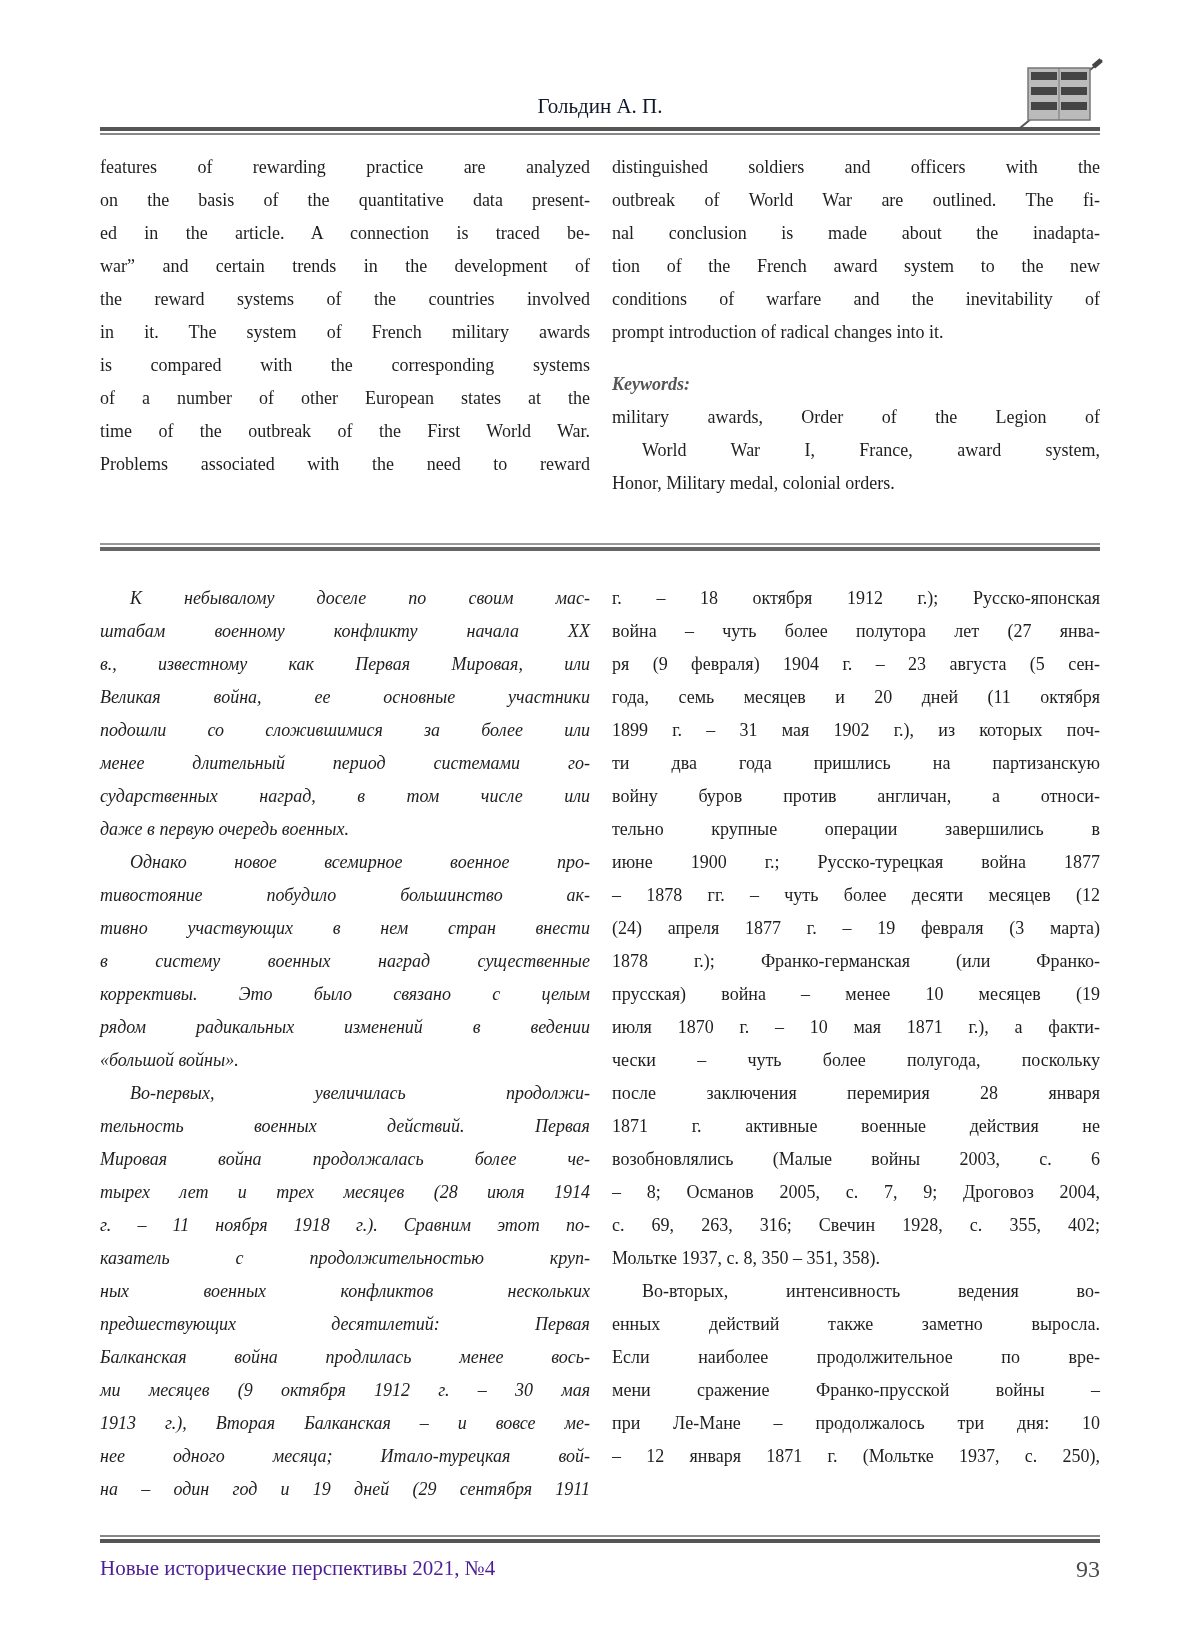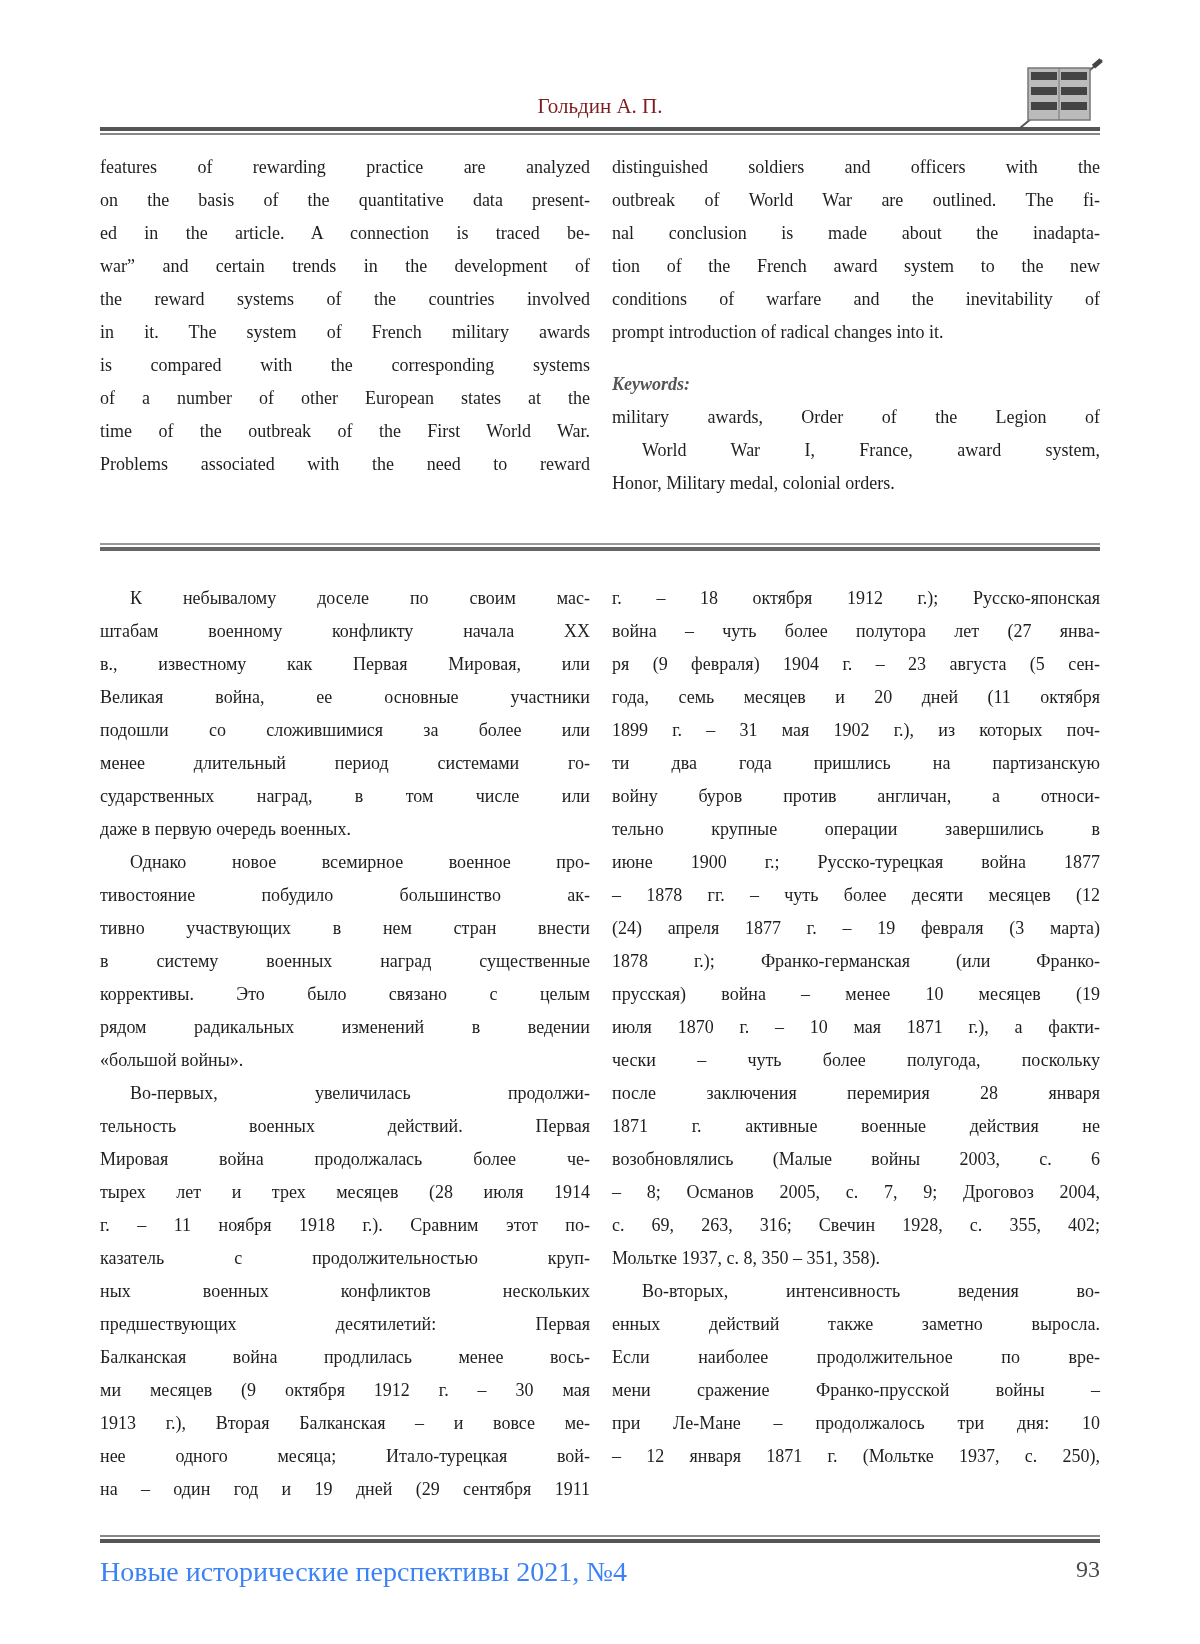"Гольдин А. П." .author { color: #7f1d1d -> #0f172a }
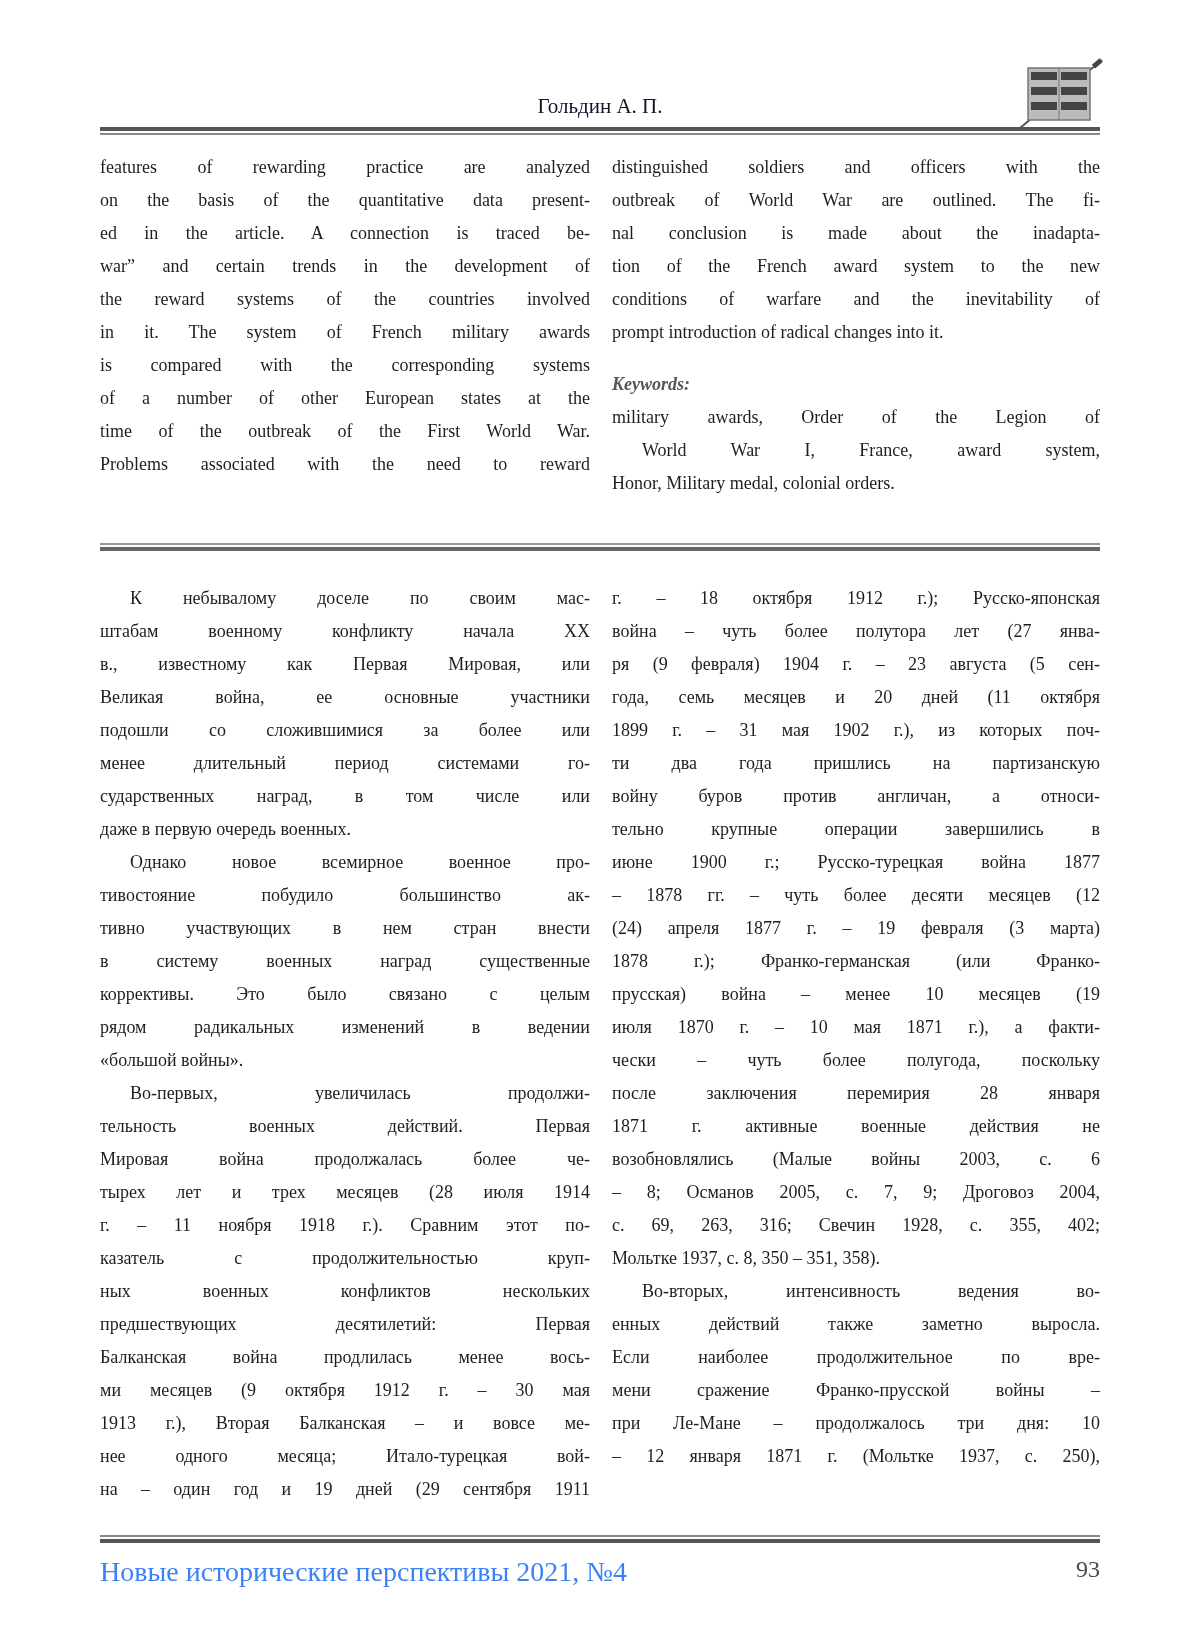"К небывалому доселе по своим" .body-left { font-style: none -> italic }
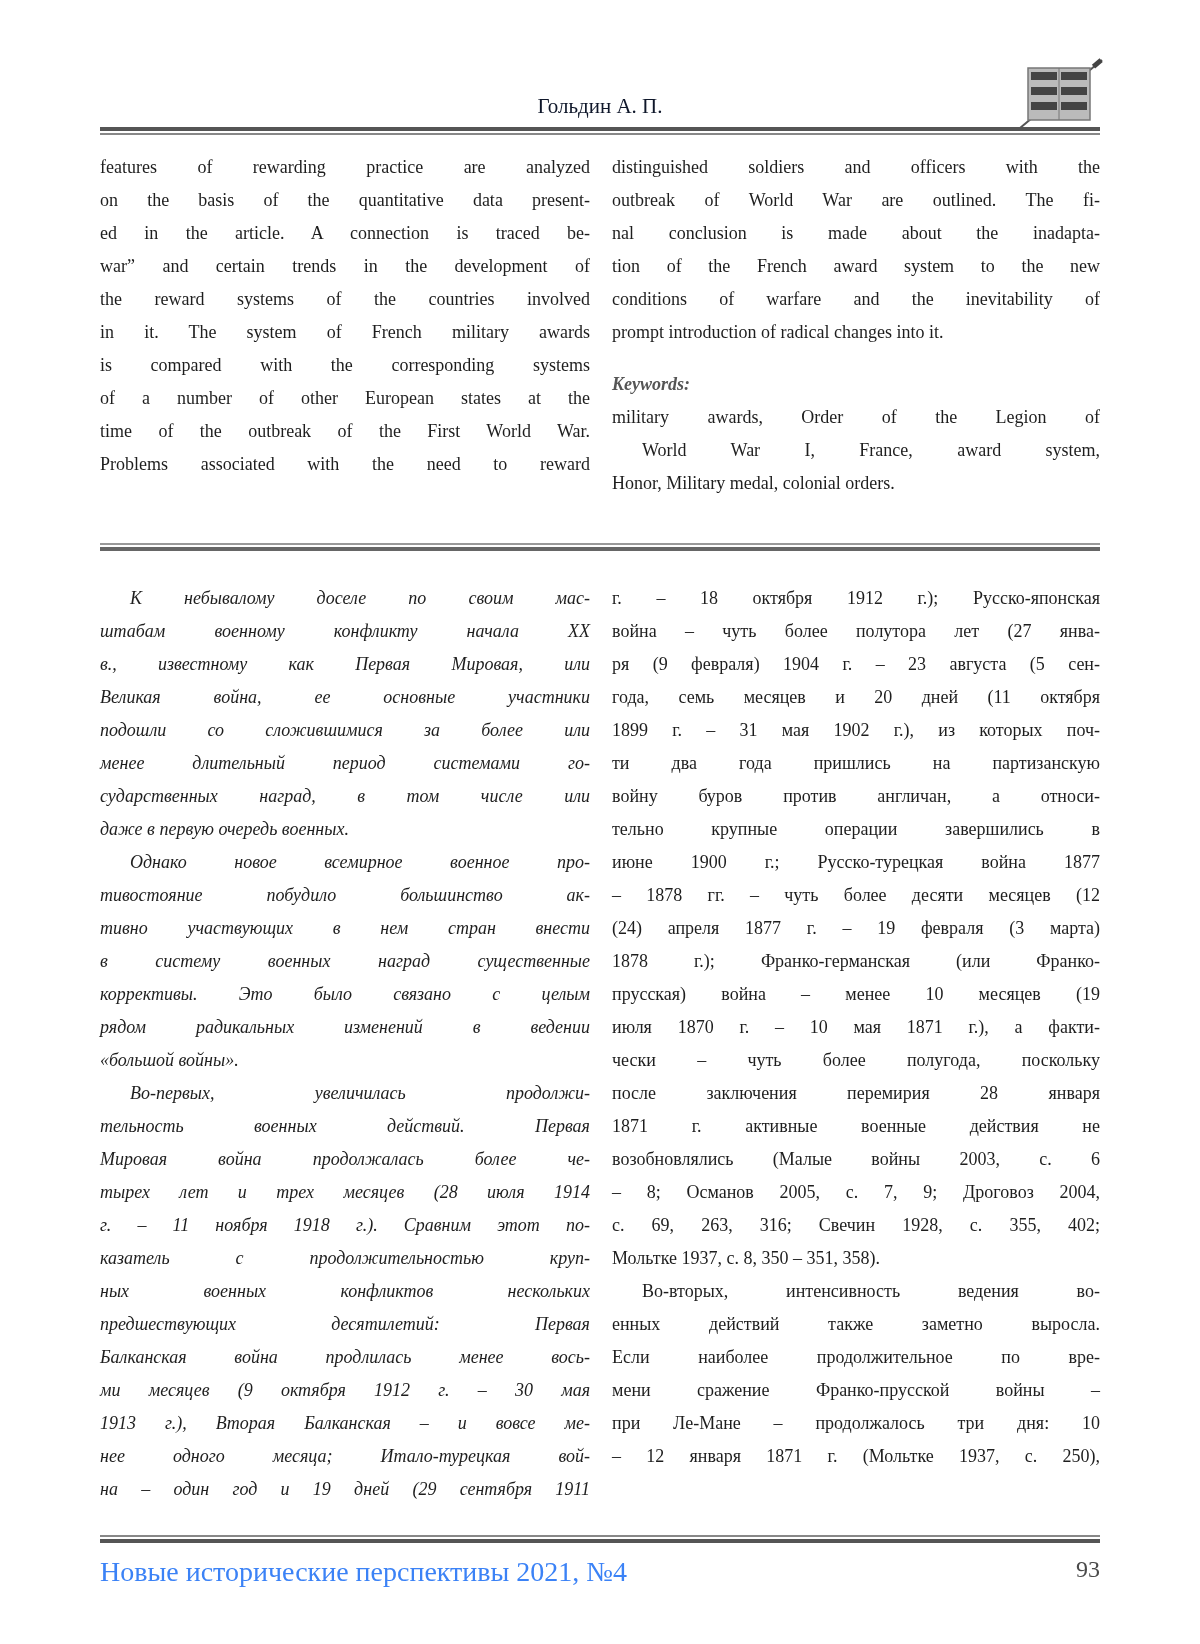"Новые исторические перспективы 2021, №4" .footer-left { color: #3b82f6 -> #4c1d95; font-size: 28px -> 21px }
